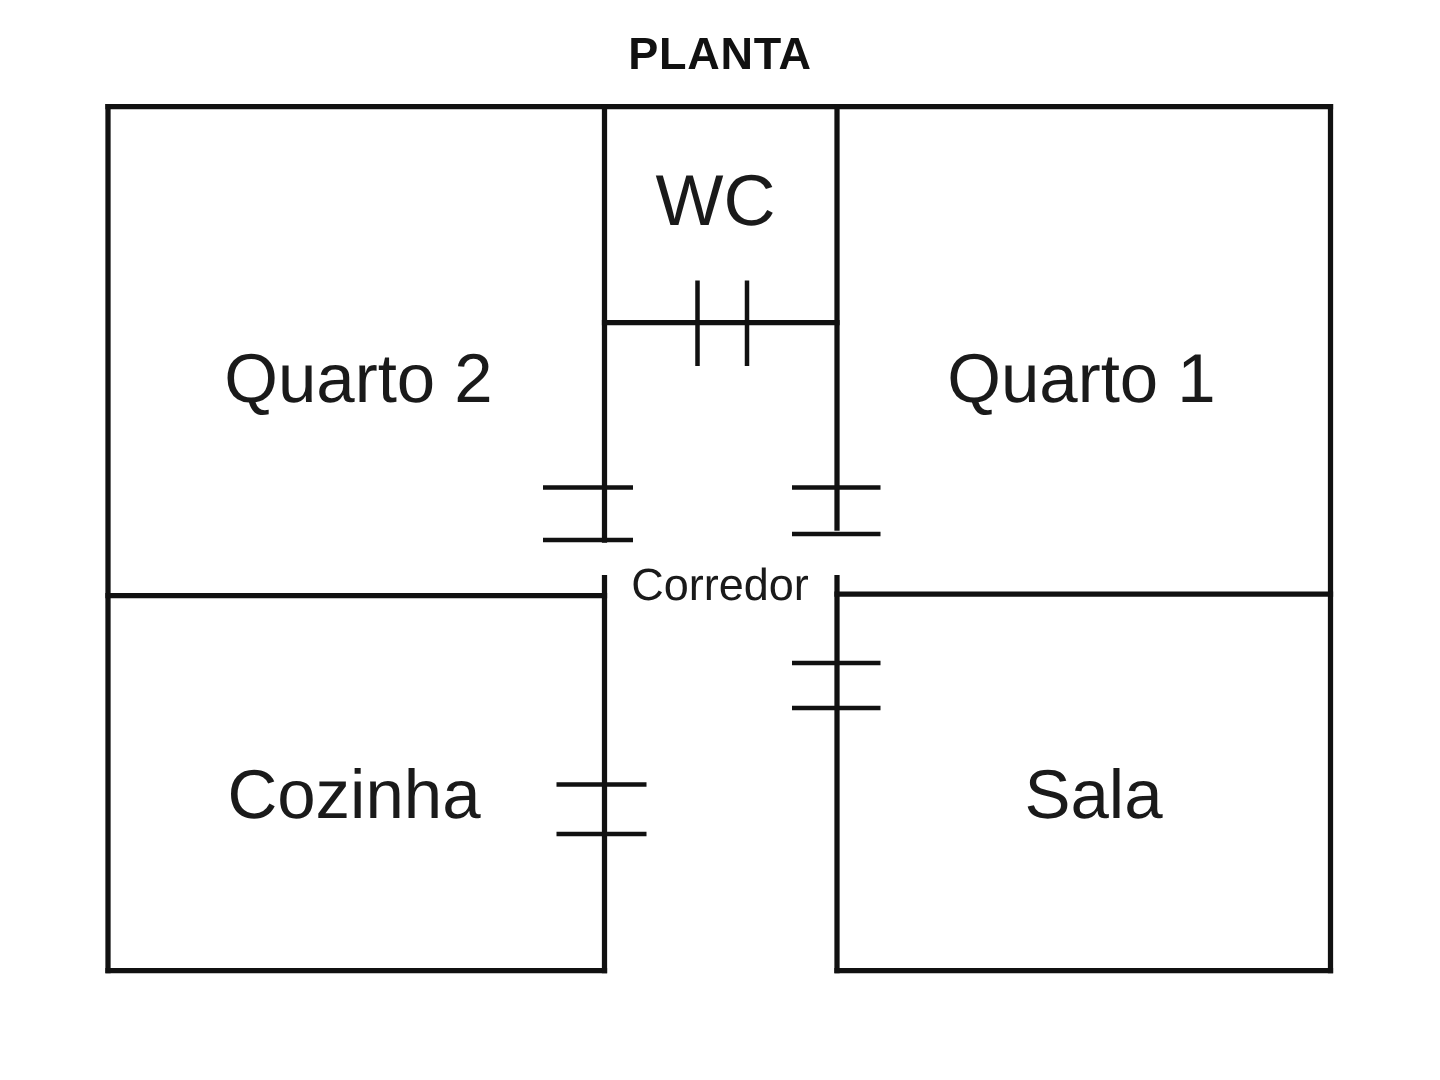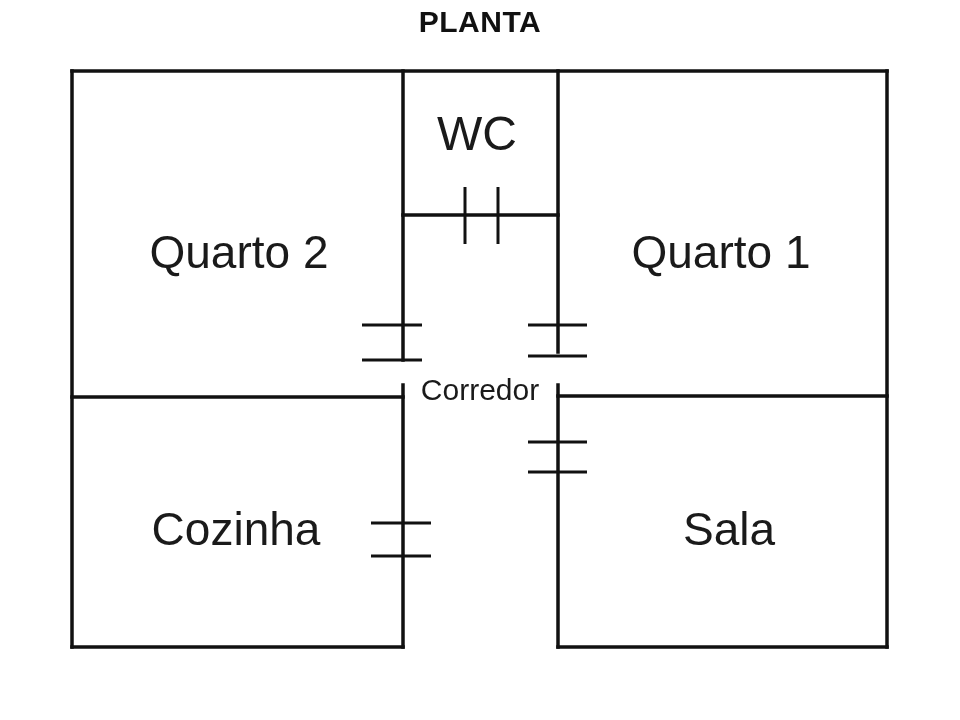"PLANTA" .plan-title { top: 5px -> 20px }
